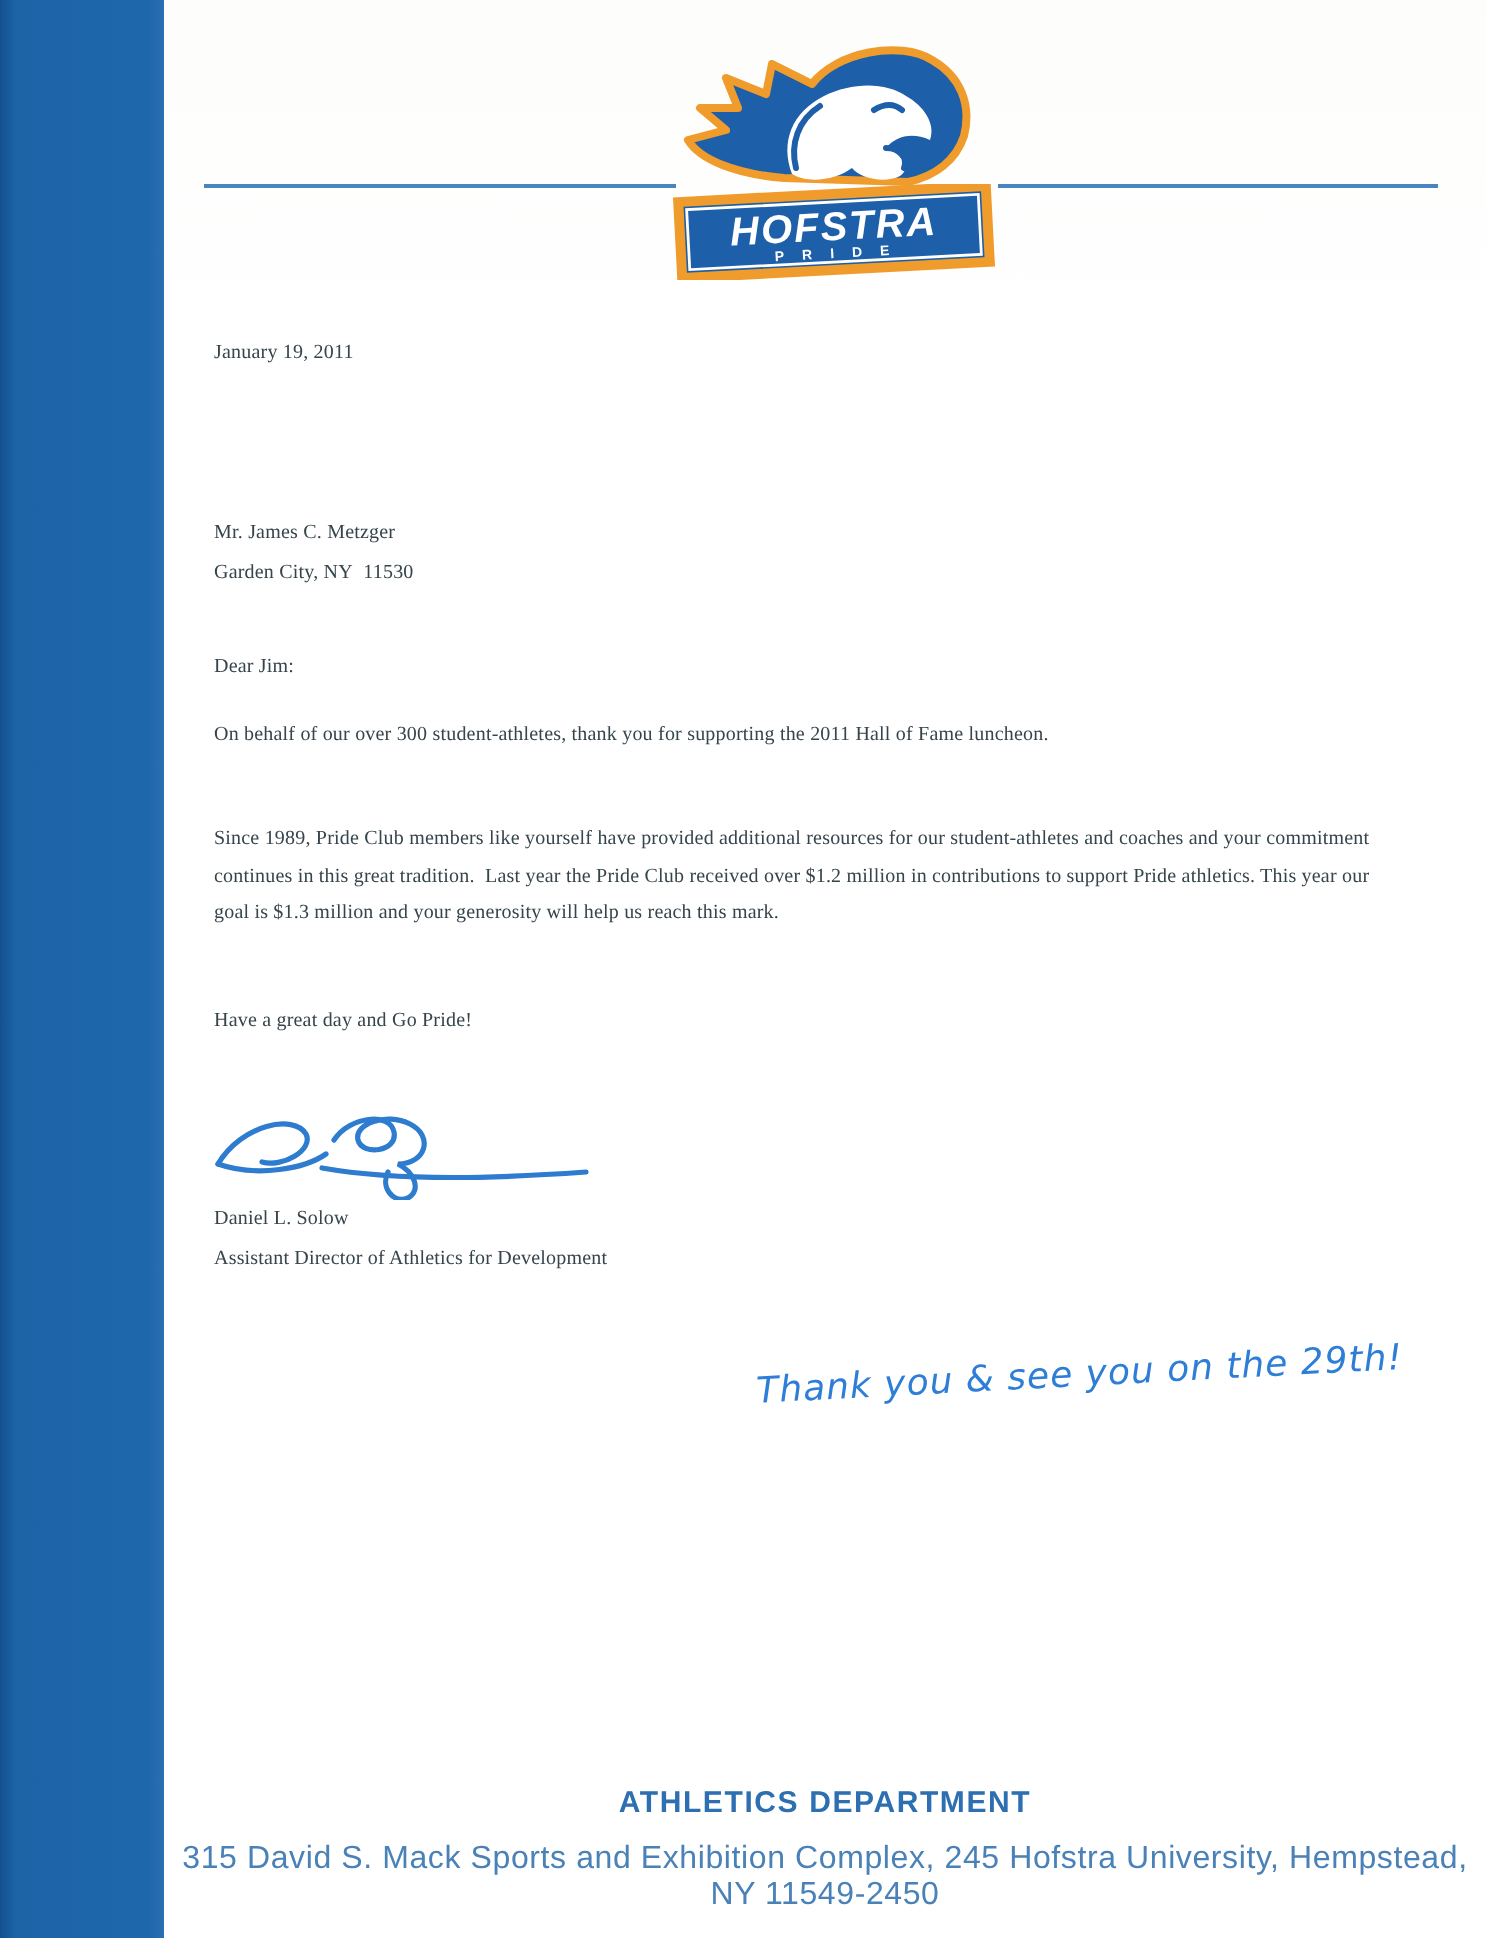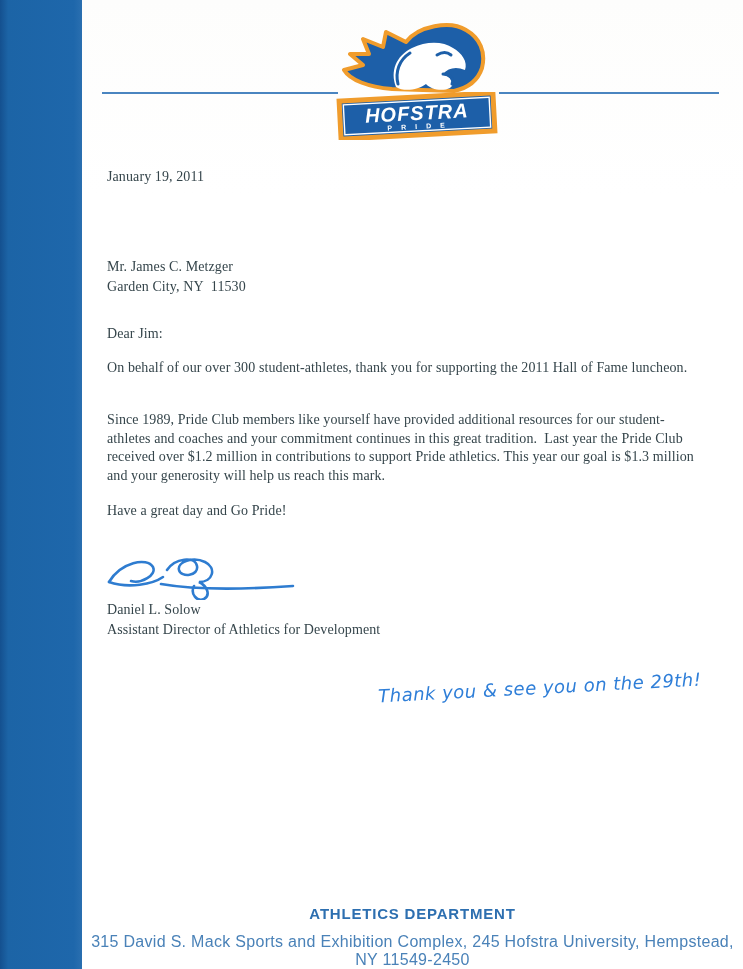"January 19, 2011" .txt { font-size: 14px -> 10px }
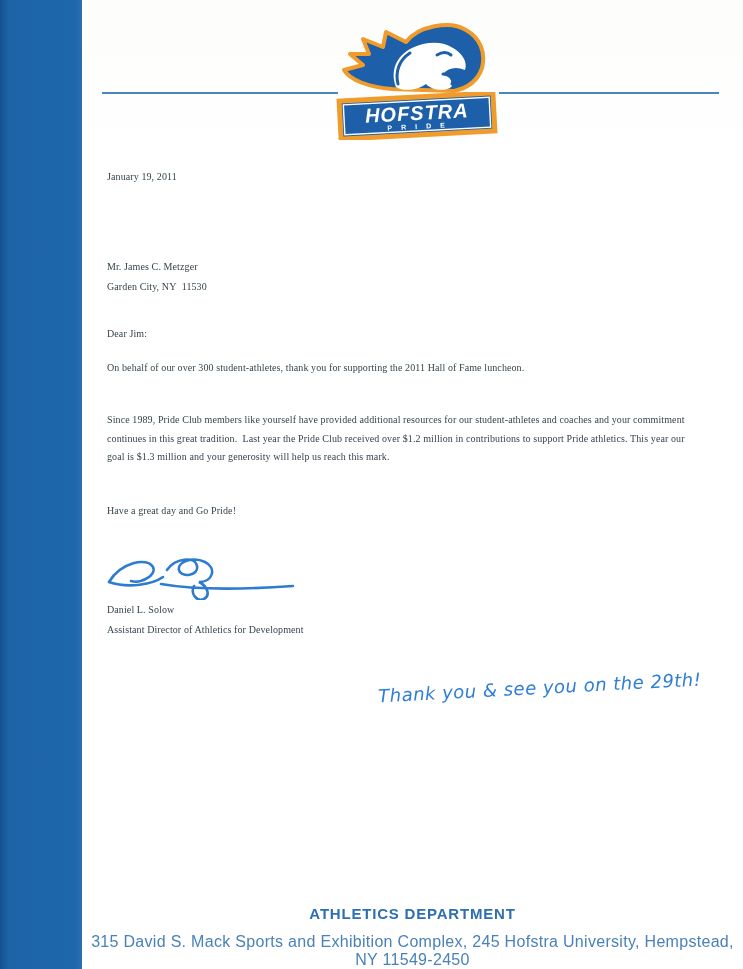"ATHLETICS DEPARTMENT" .footer { margin-top: 12px -> none }
